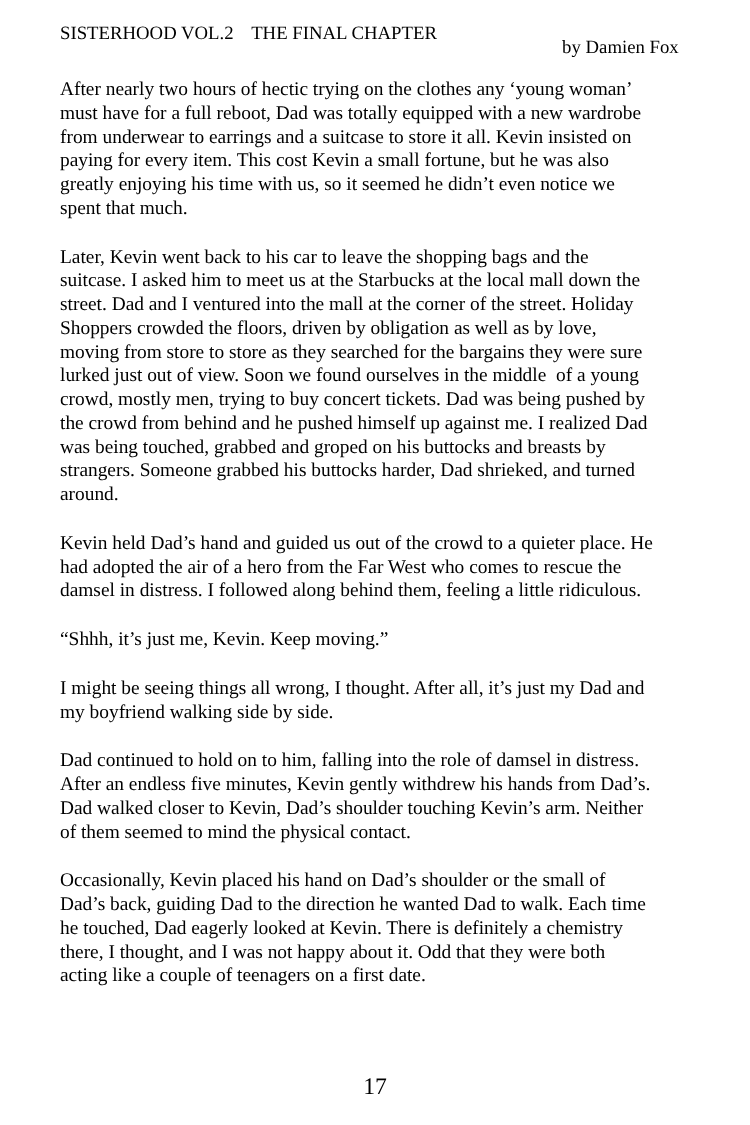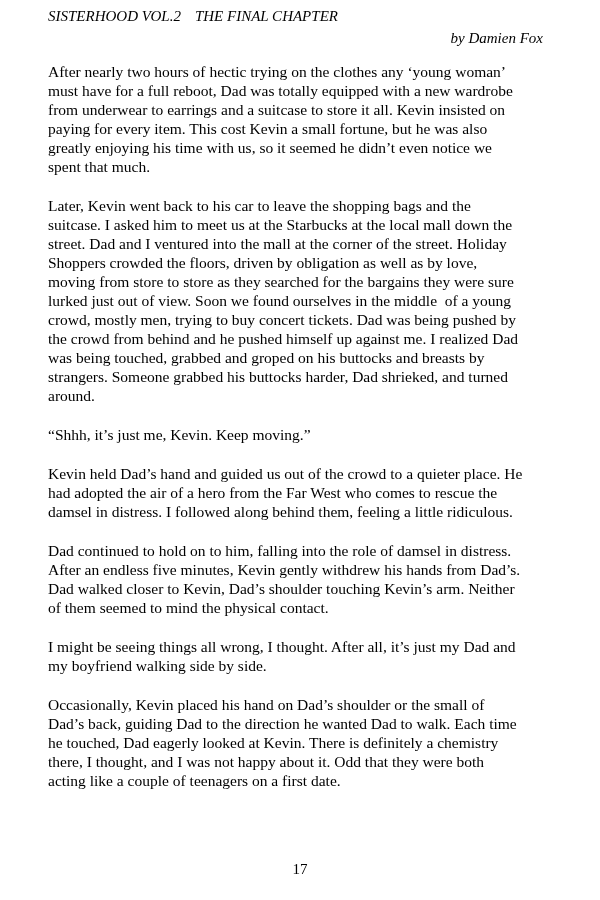"SISTERHOOD VOL.2" .header { align-items: flex-start -> center; font-style: italic -> none }
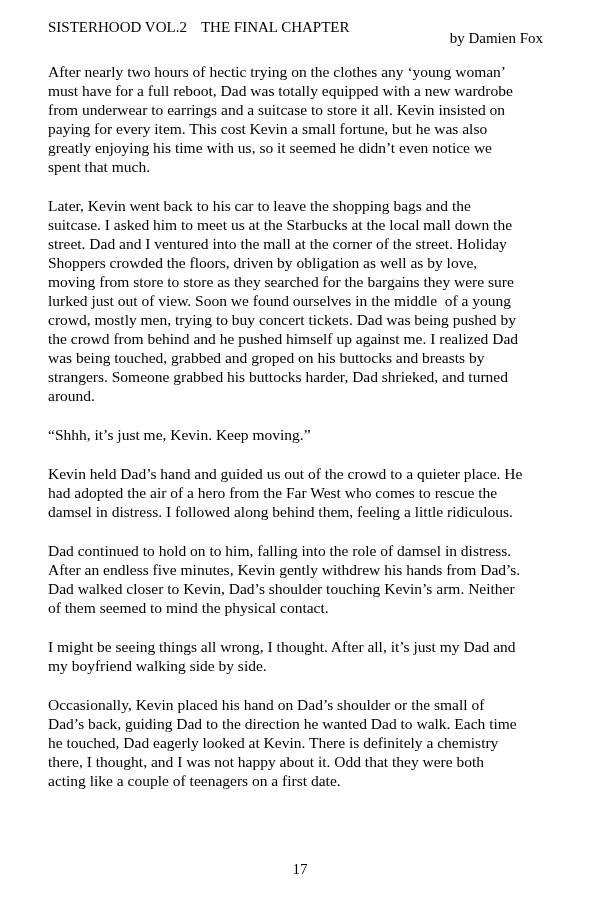"“Shhh, it’s just me, Kevin." p { order: before "Kevin held Dad’s hand and" -> after "Kevin held Dad’s hand and" }
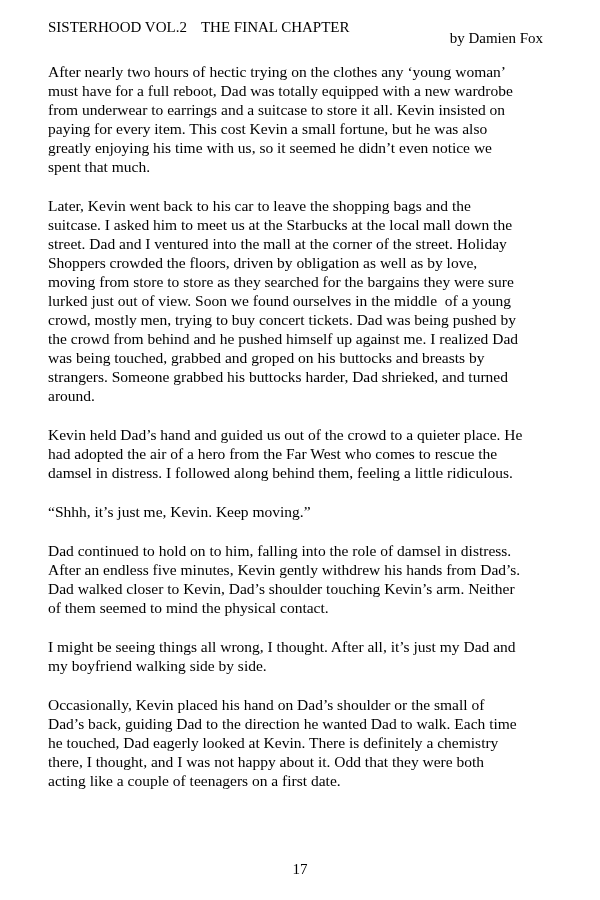"Dad continued to hold on" p { order: before "I might be seeing things" -> after "I might be seeing things" }
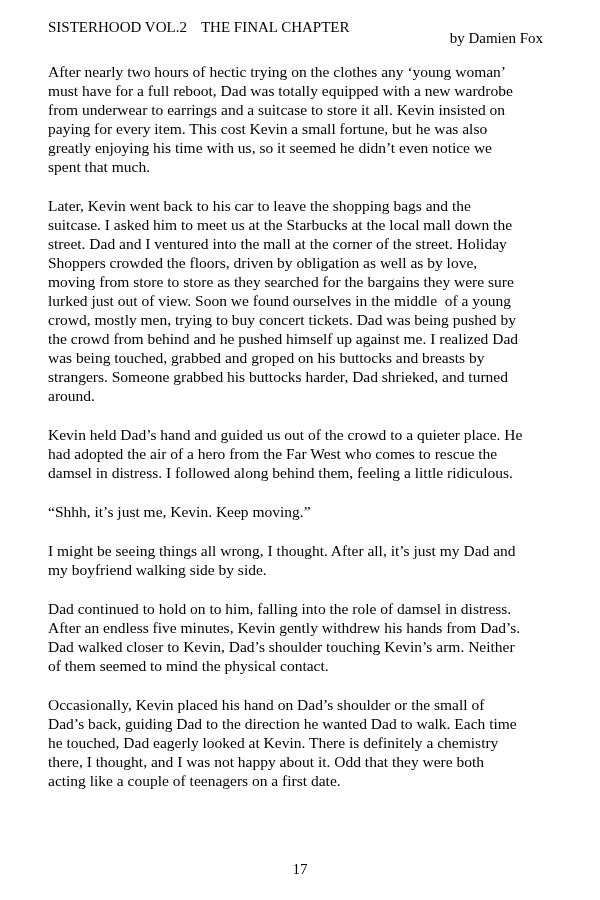"17" .footer { font-size: 15px -> 19px }
